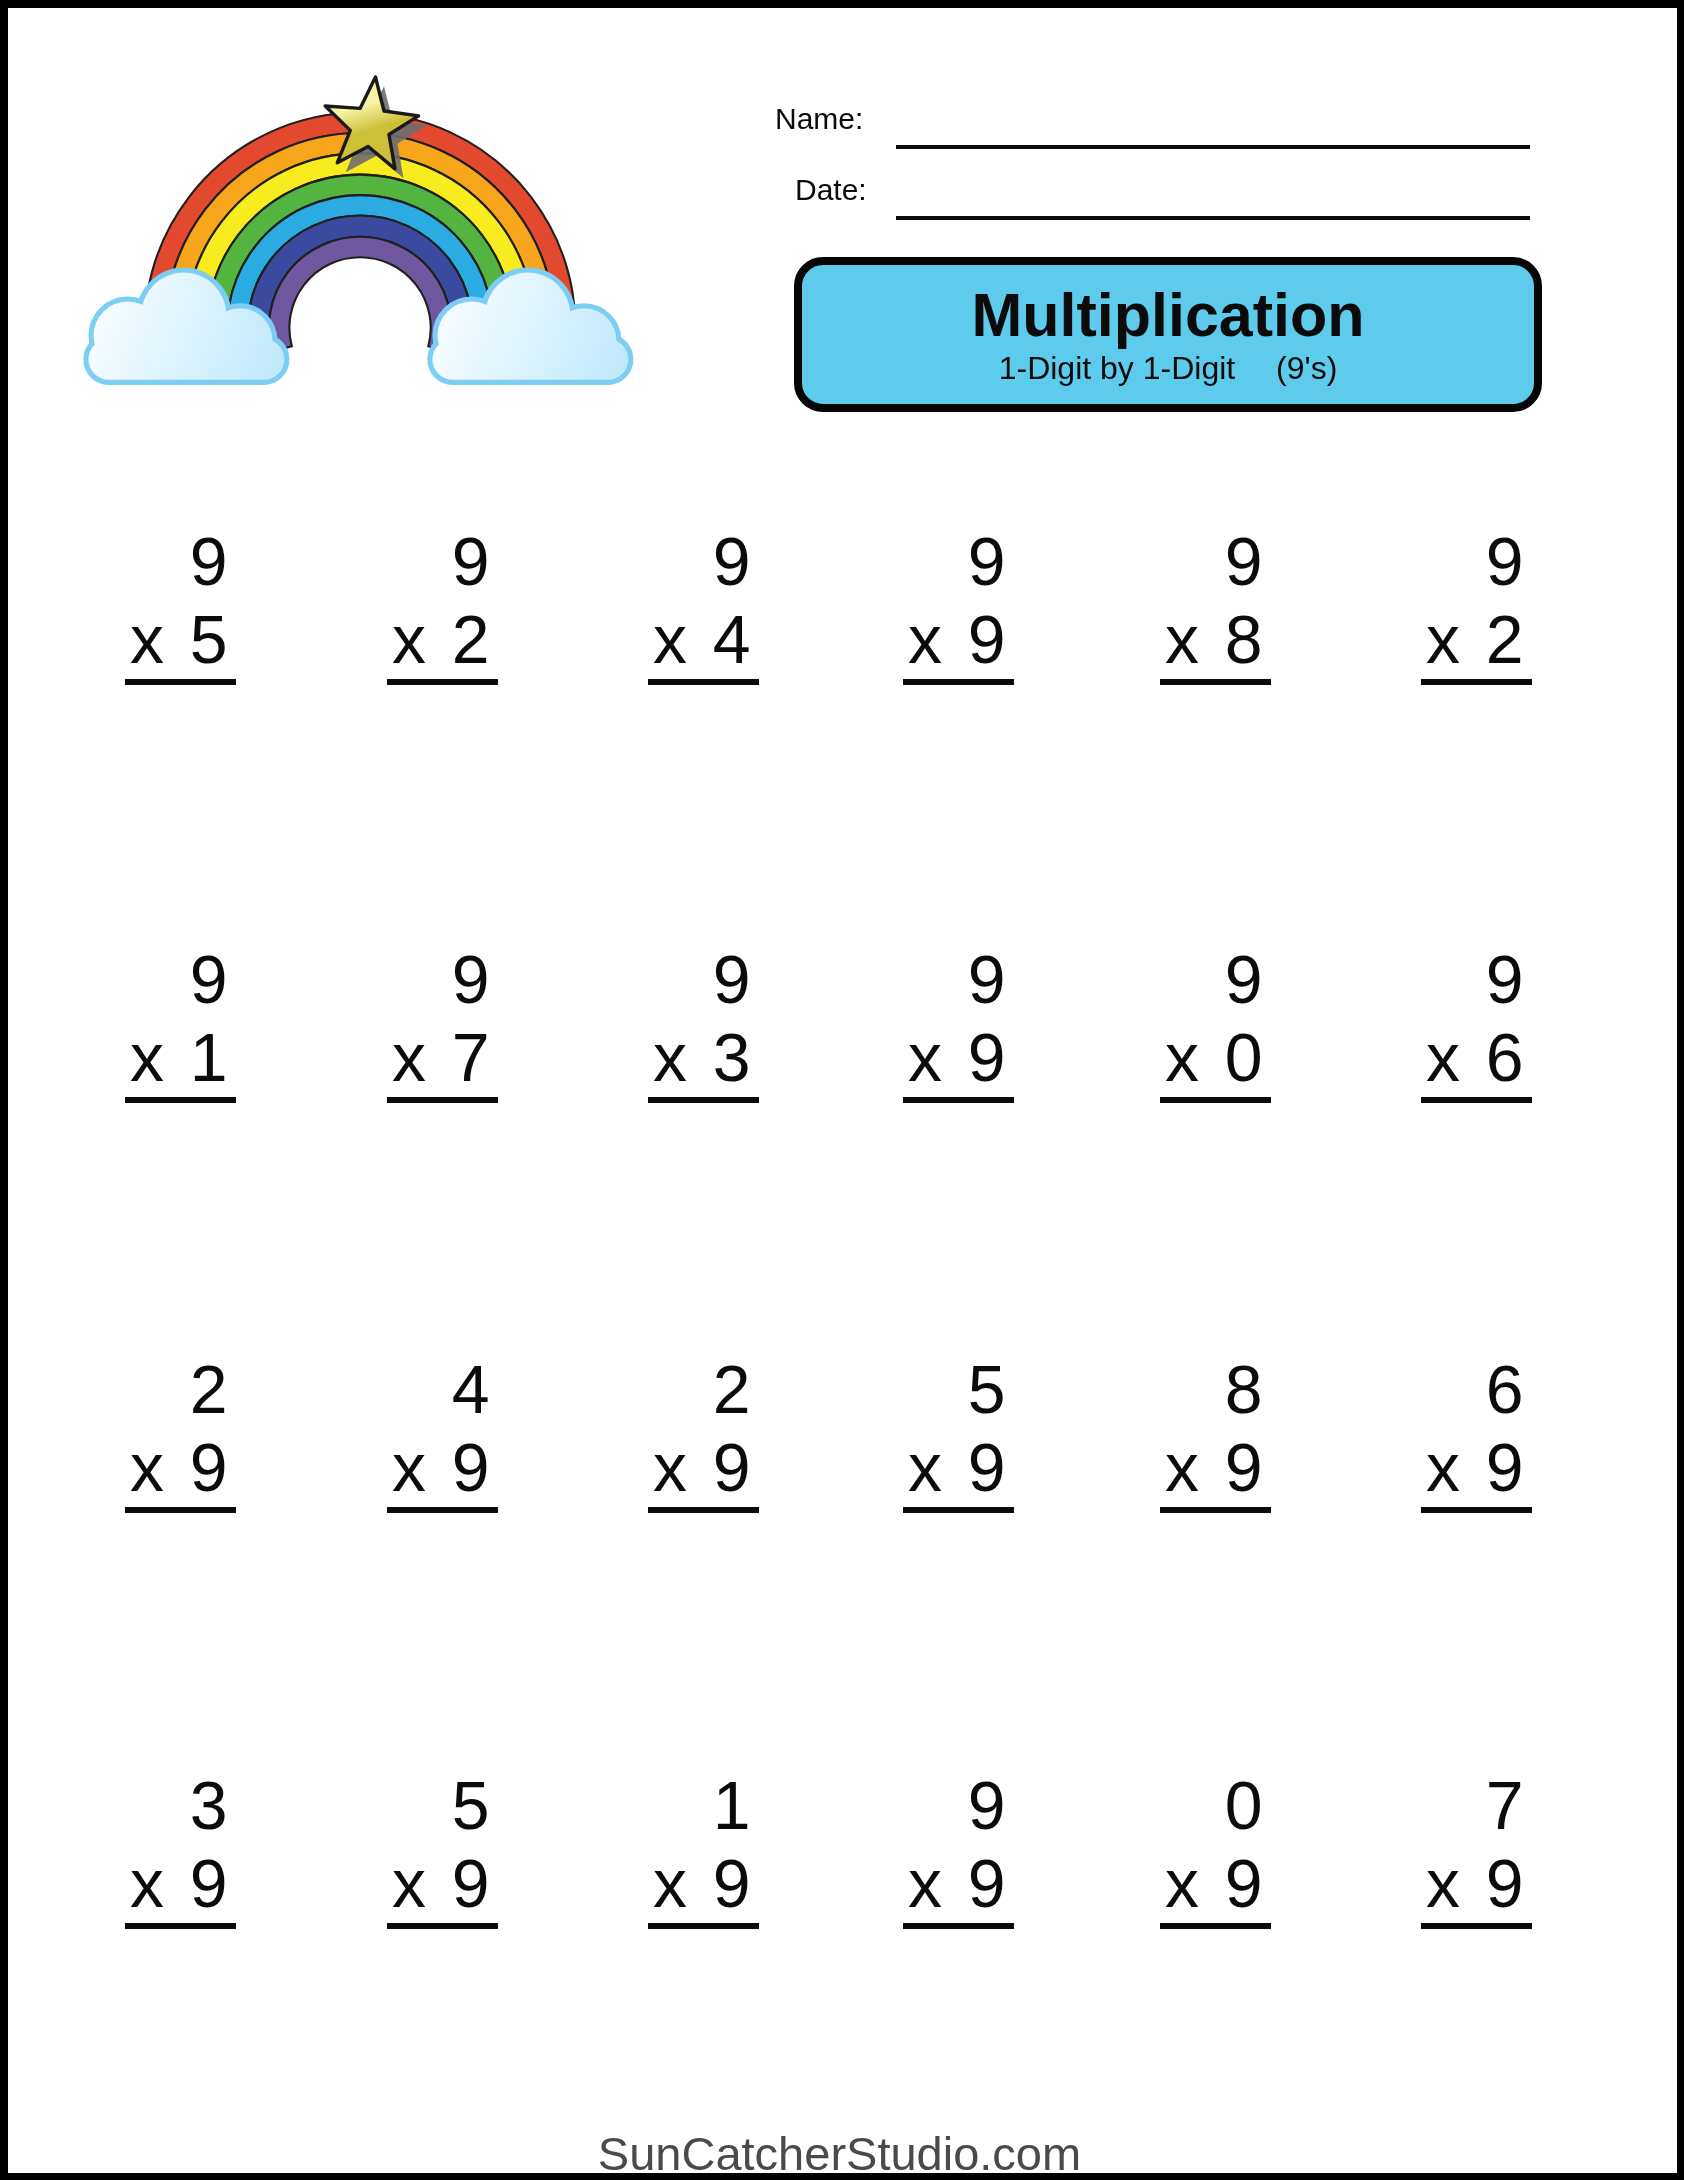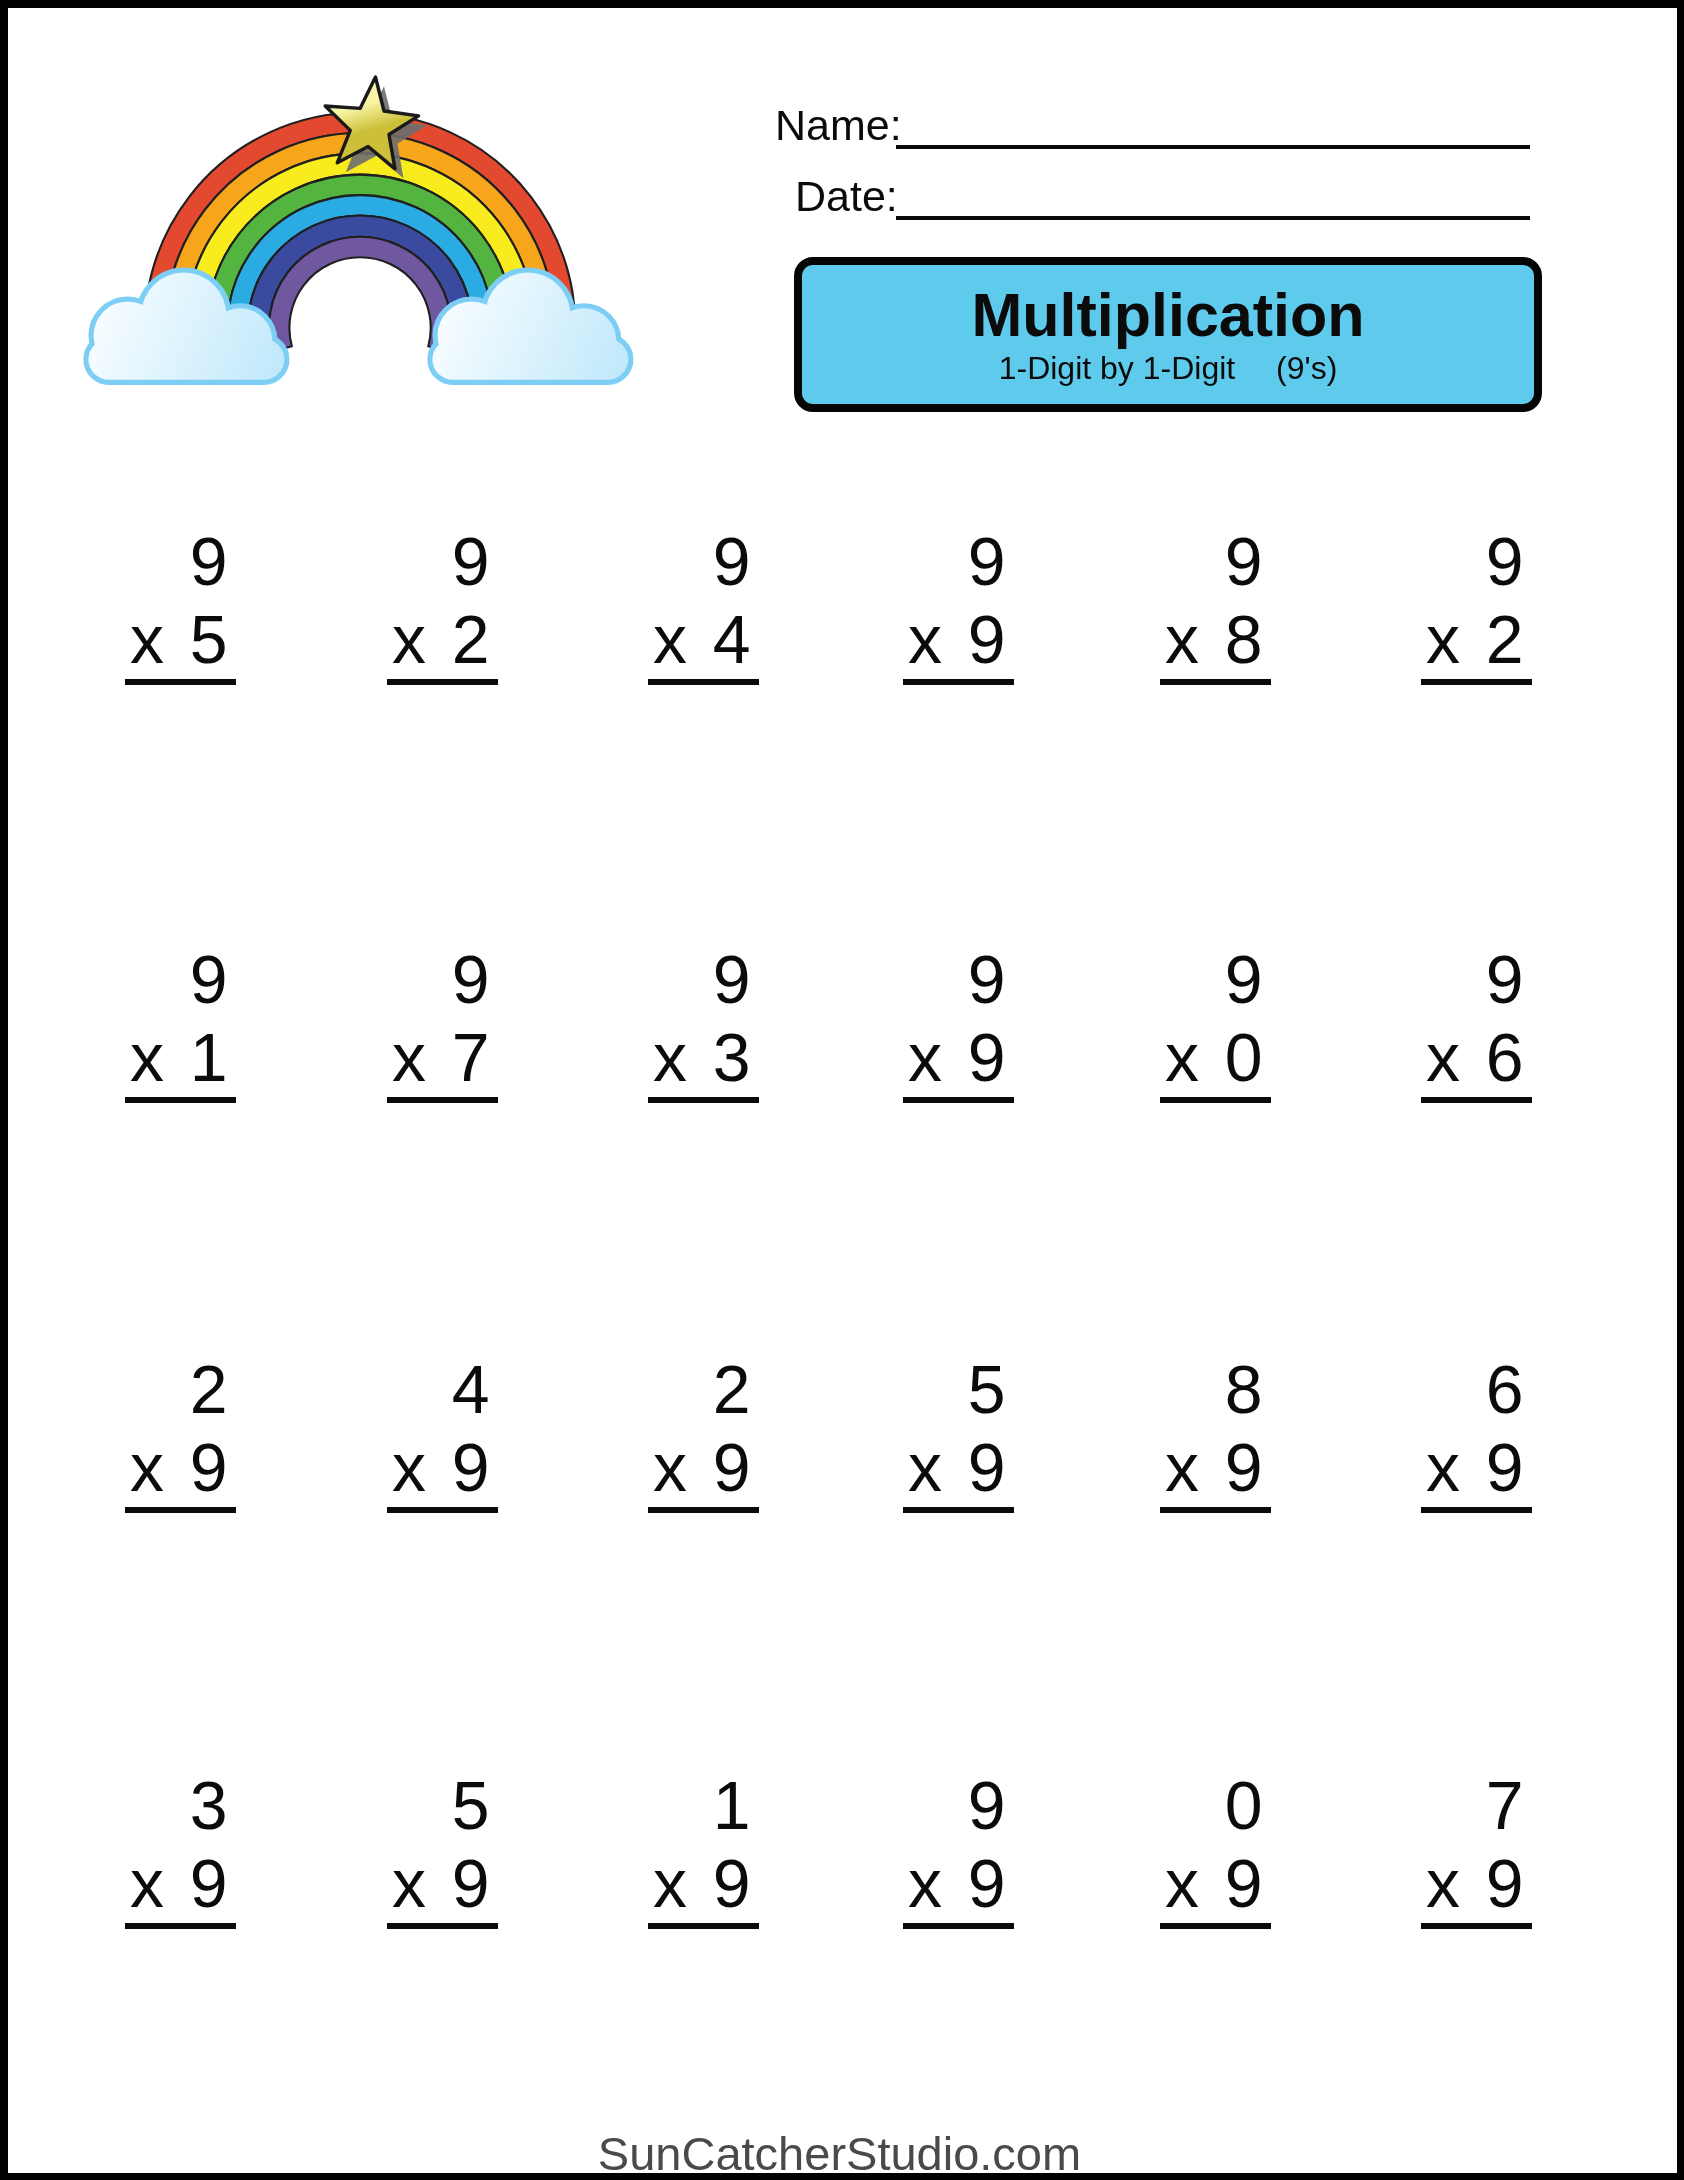"Name:" .field-label { font-size: 43px -> 30px }
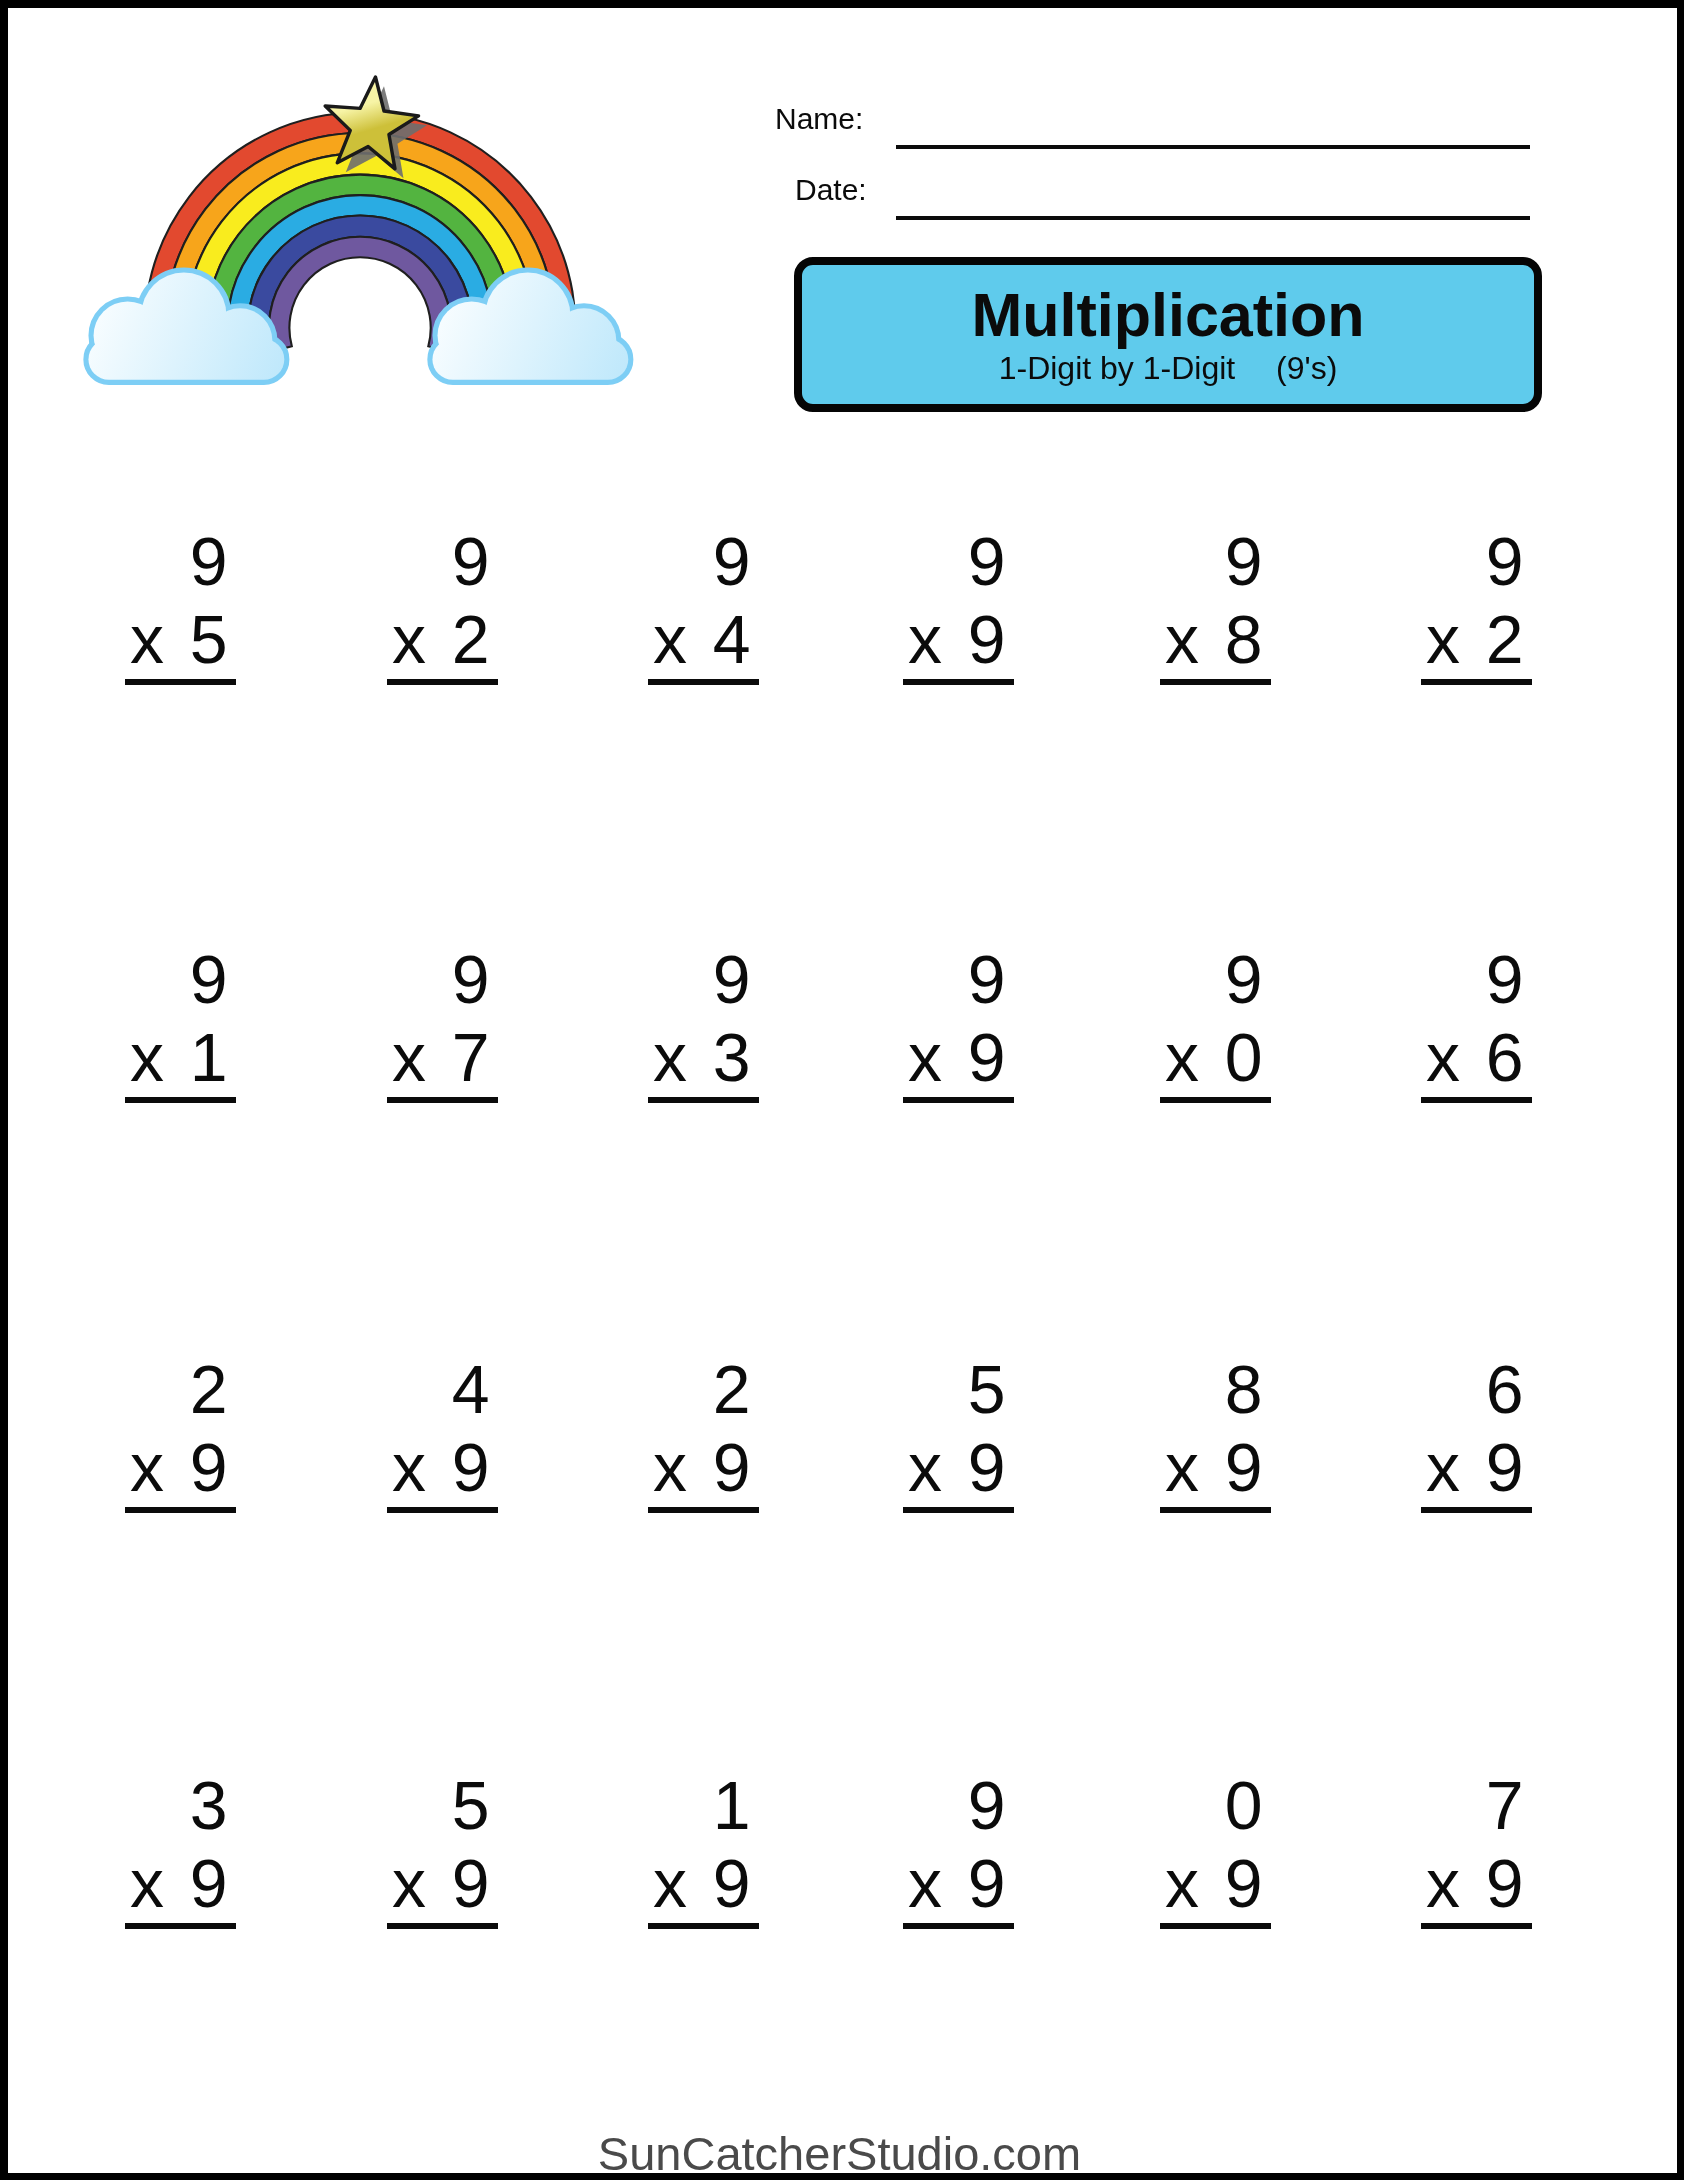"Multiplication" .title-box { border-radius: 19px -> 29px }
